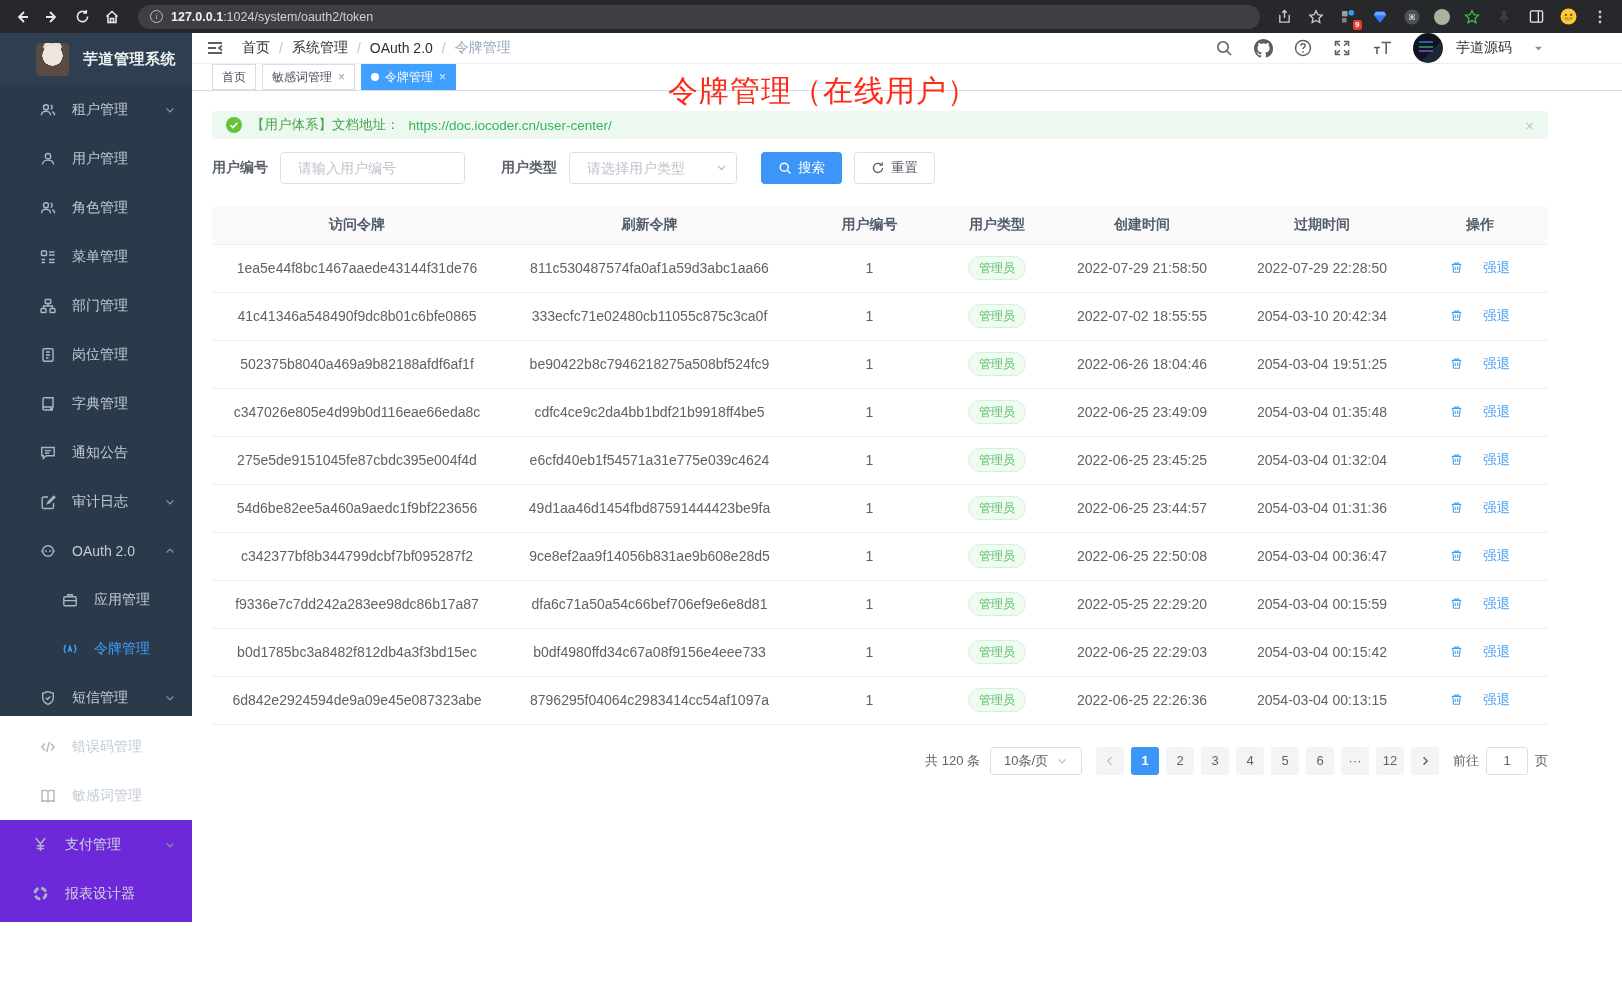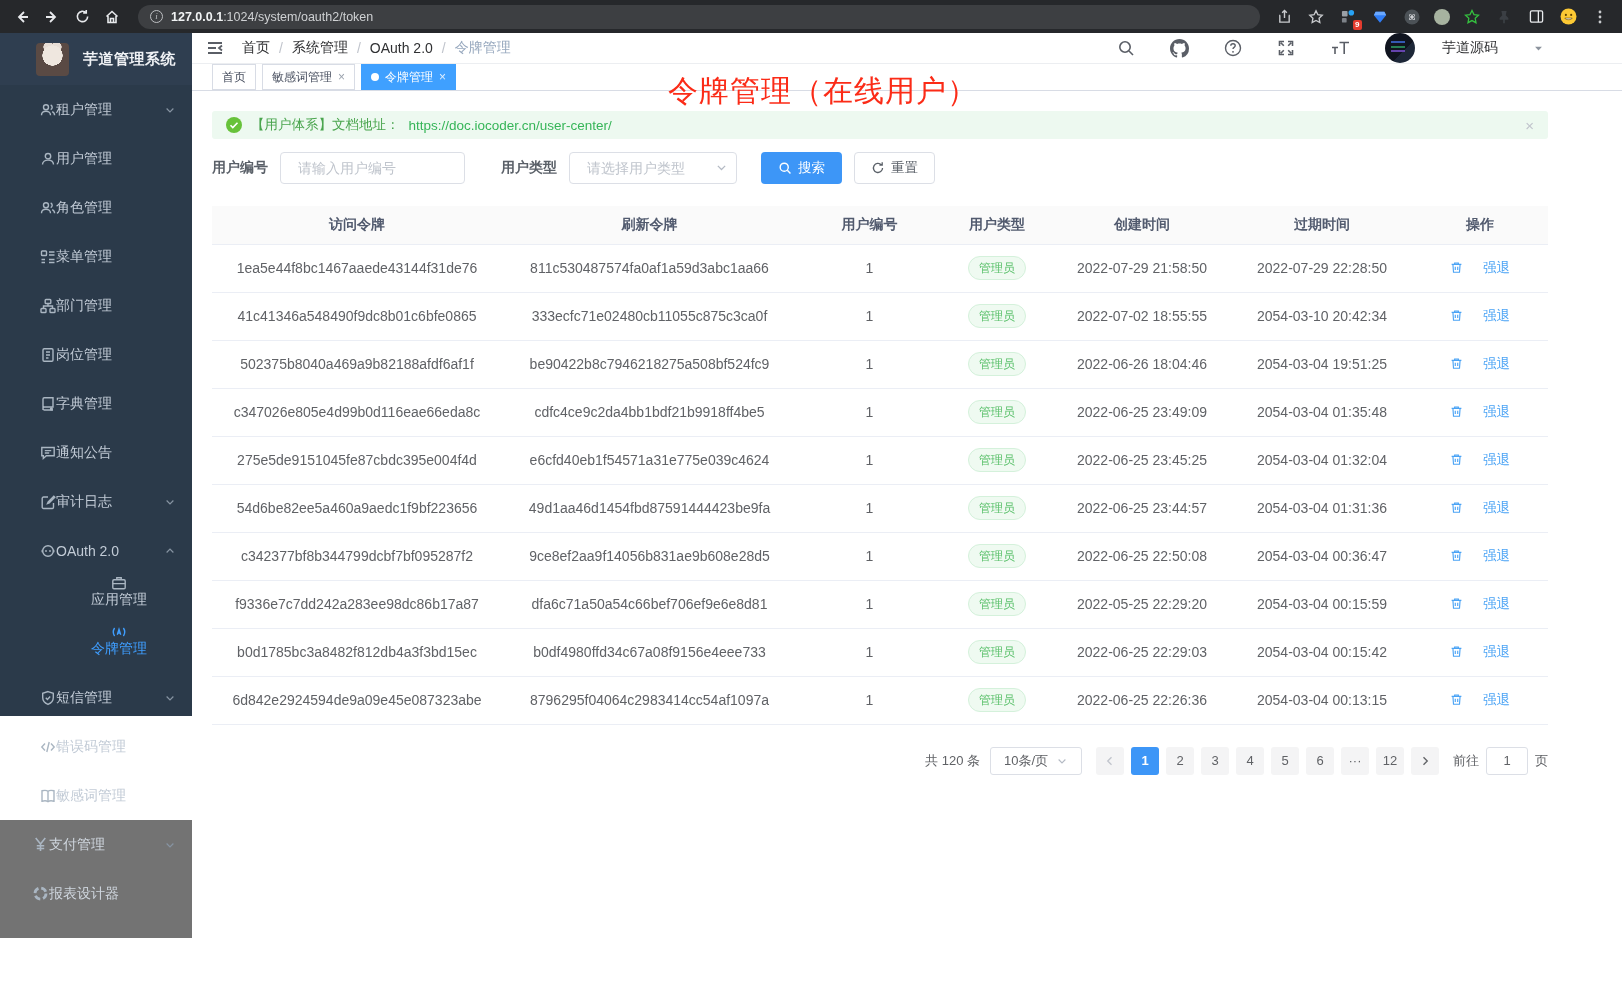"芋道源码" .topbar-right { gap: 35px -> 21px }
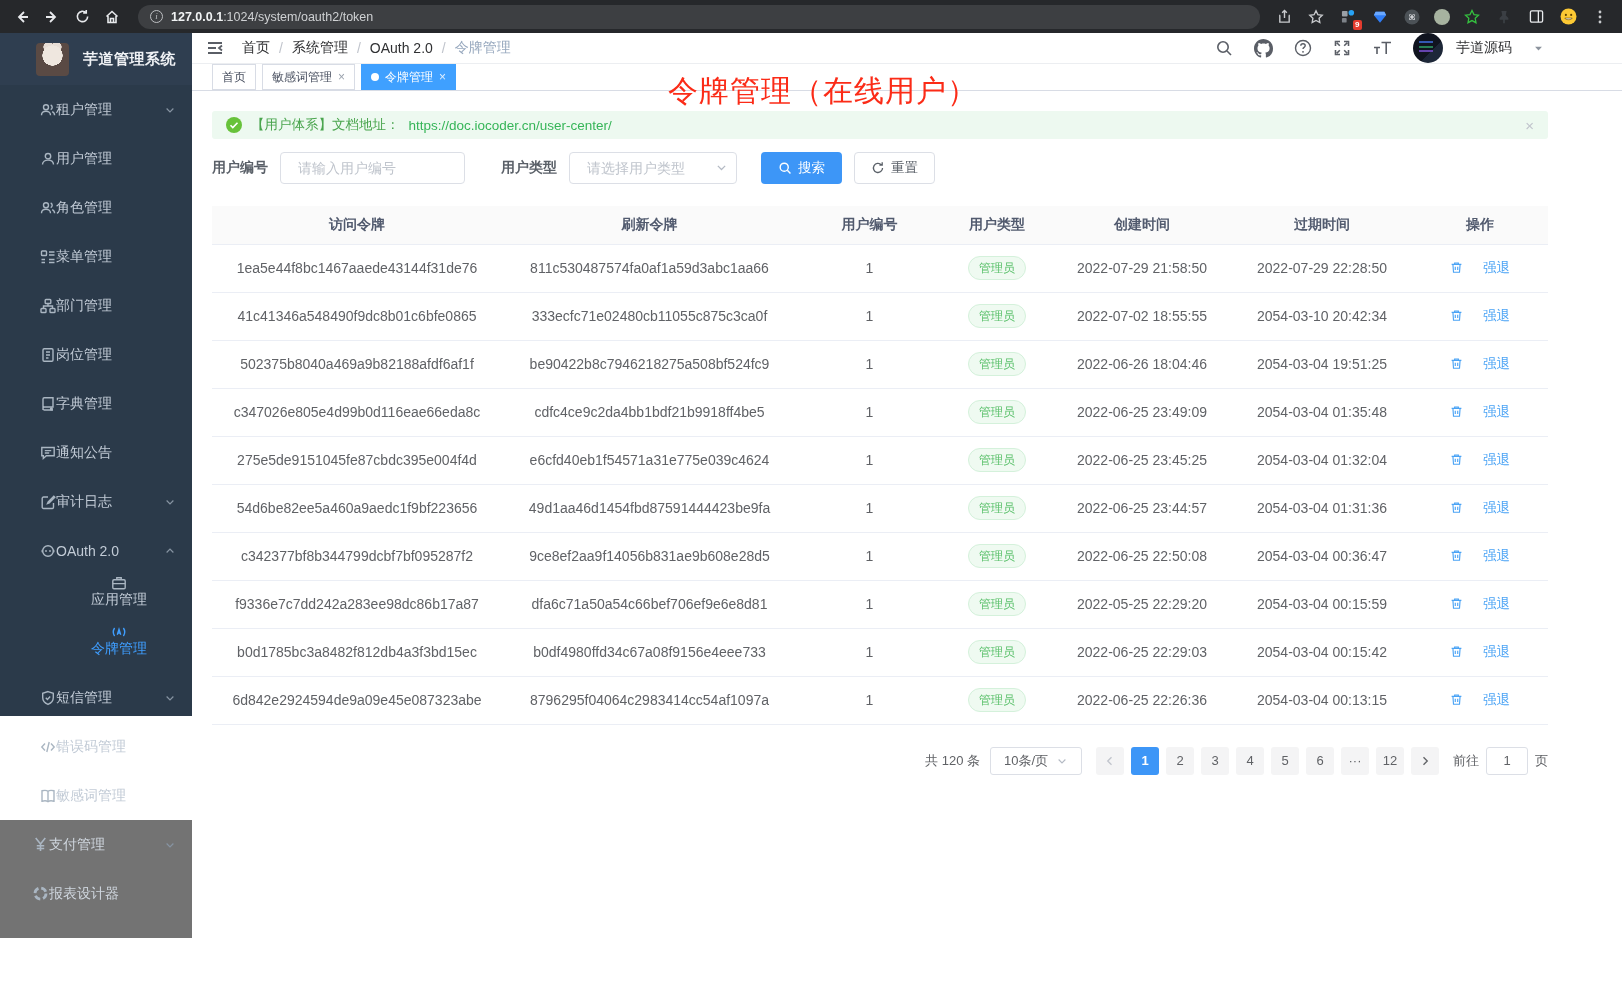"租户管理" .m-item { gap: none -> 16px }
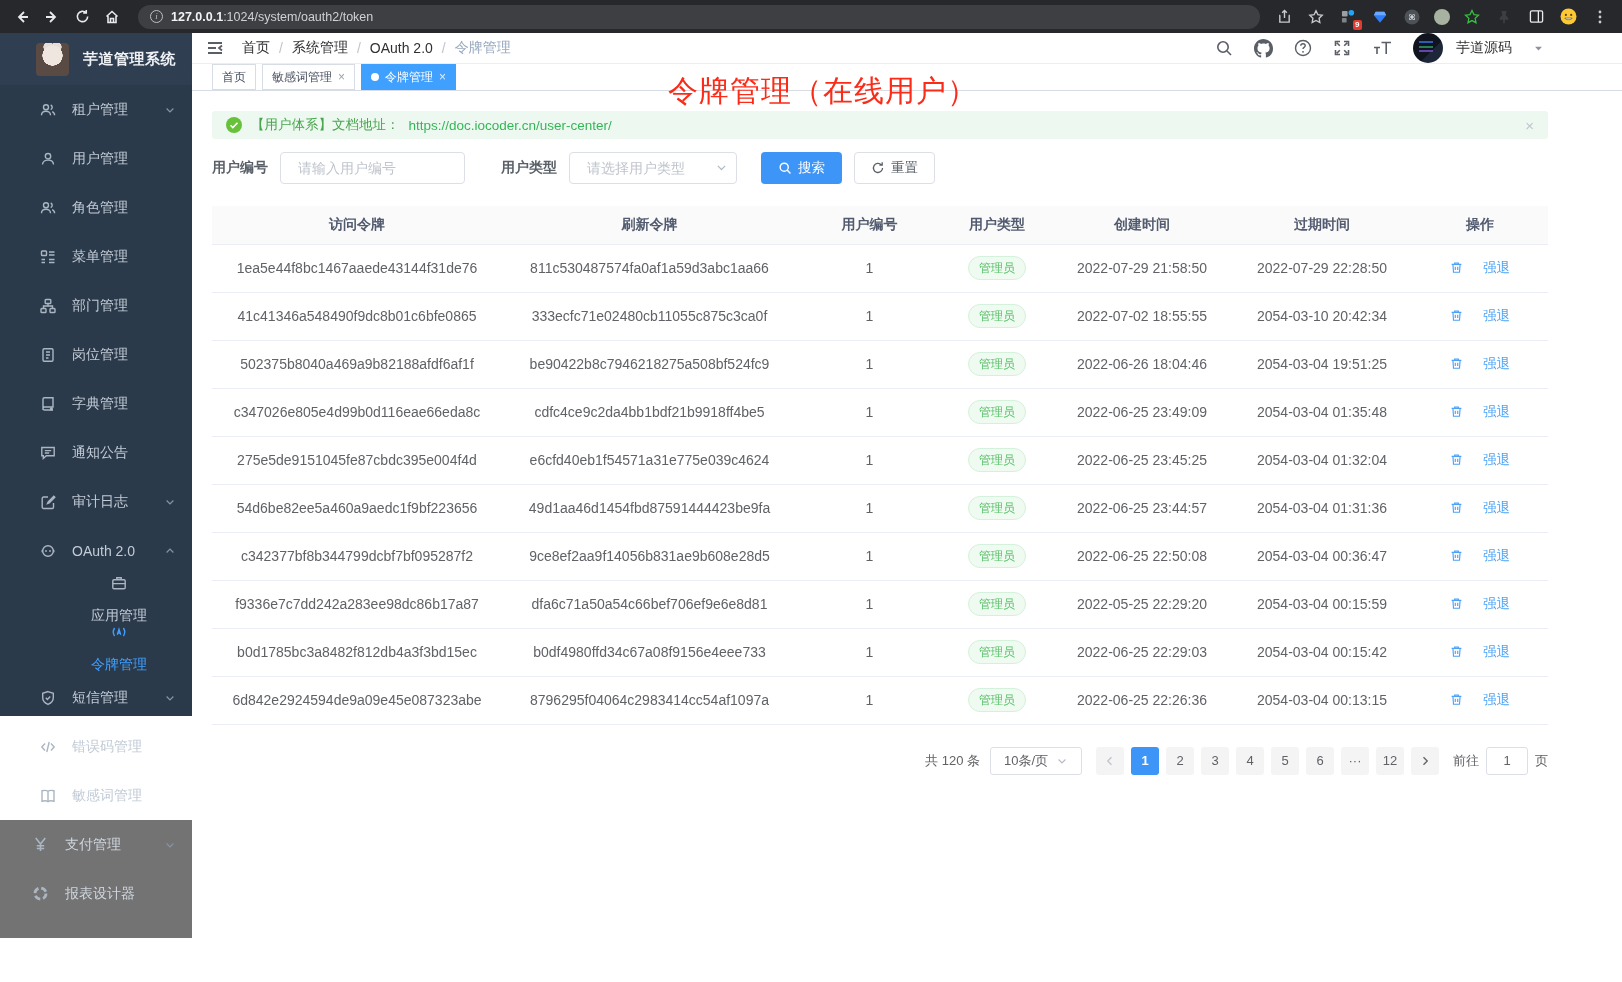"应用管理" .m-item.sub { flex-direction: column -> none }
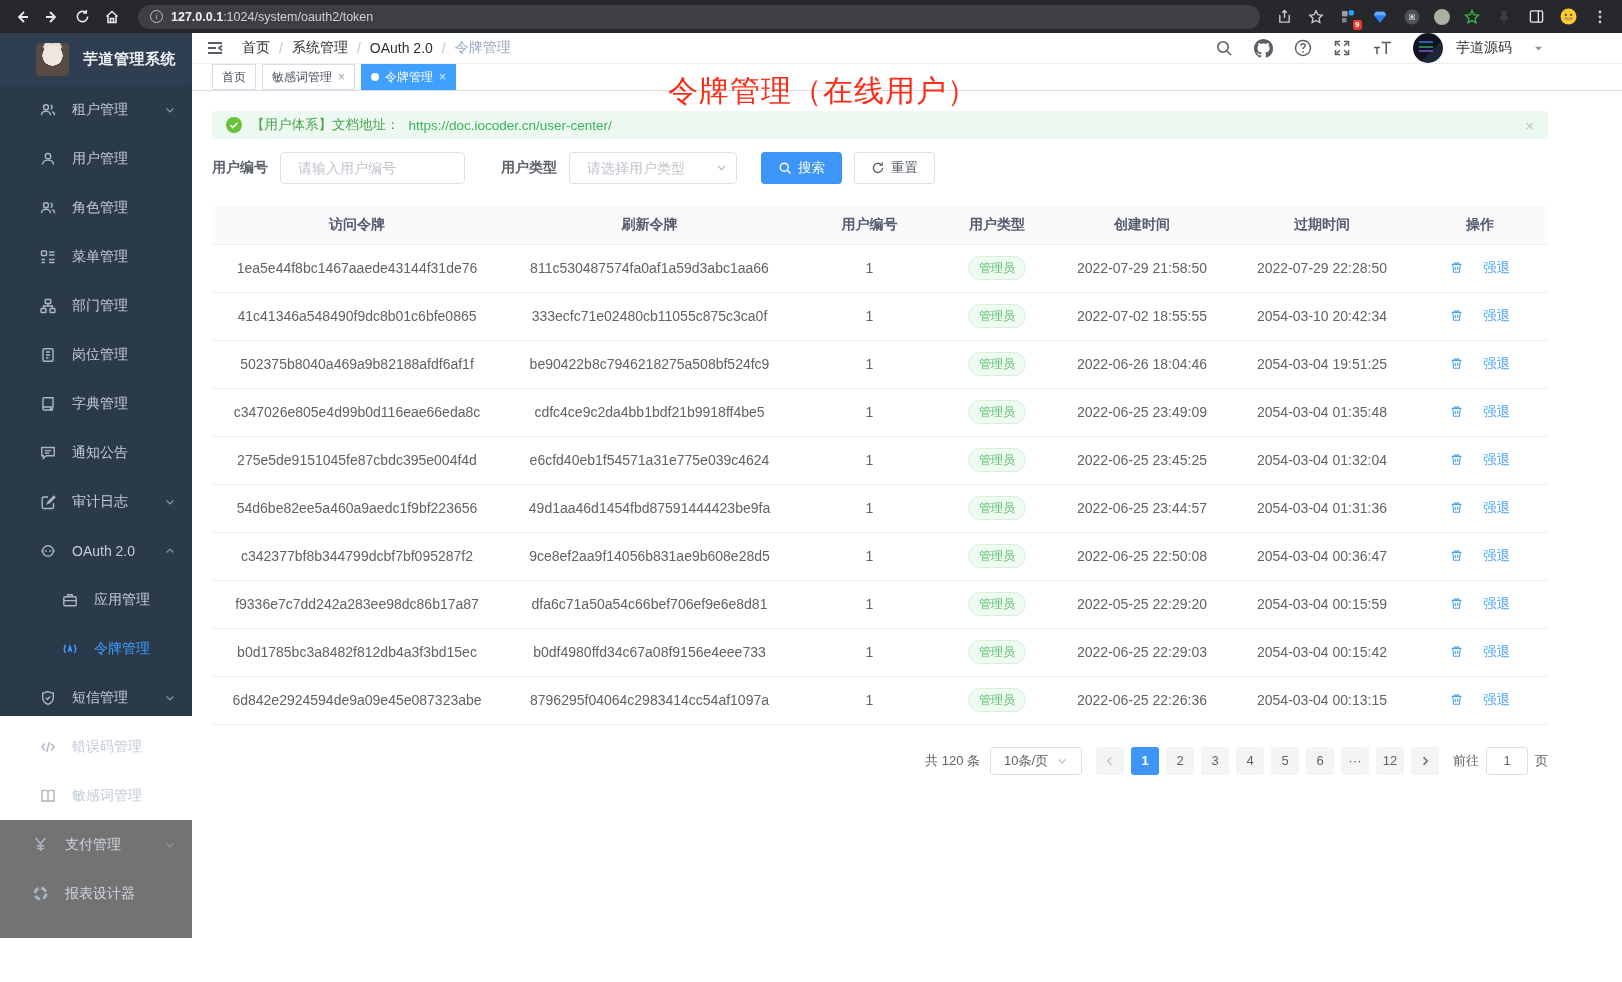"支付管理" .sidebar-bottom { background: #737373 -> #6d28d9; padding-bottom: 20px -> 4px }
